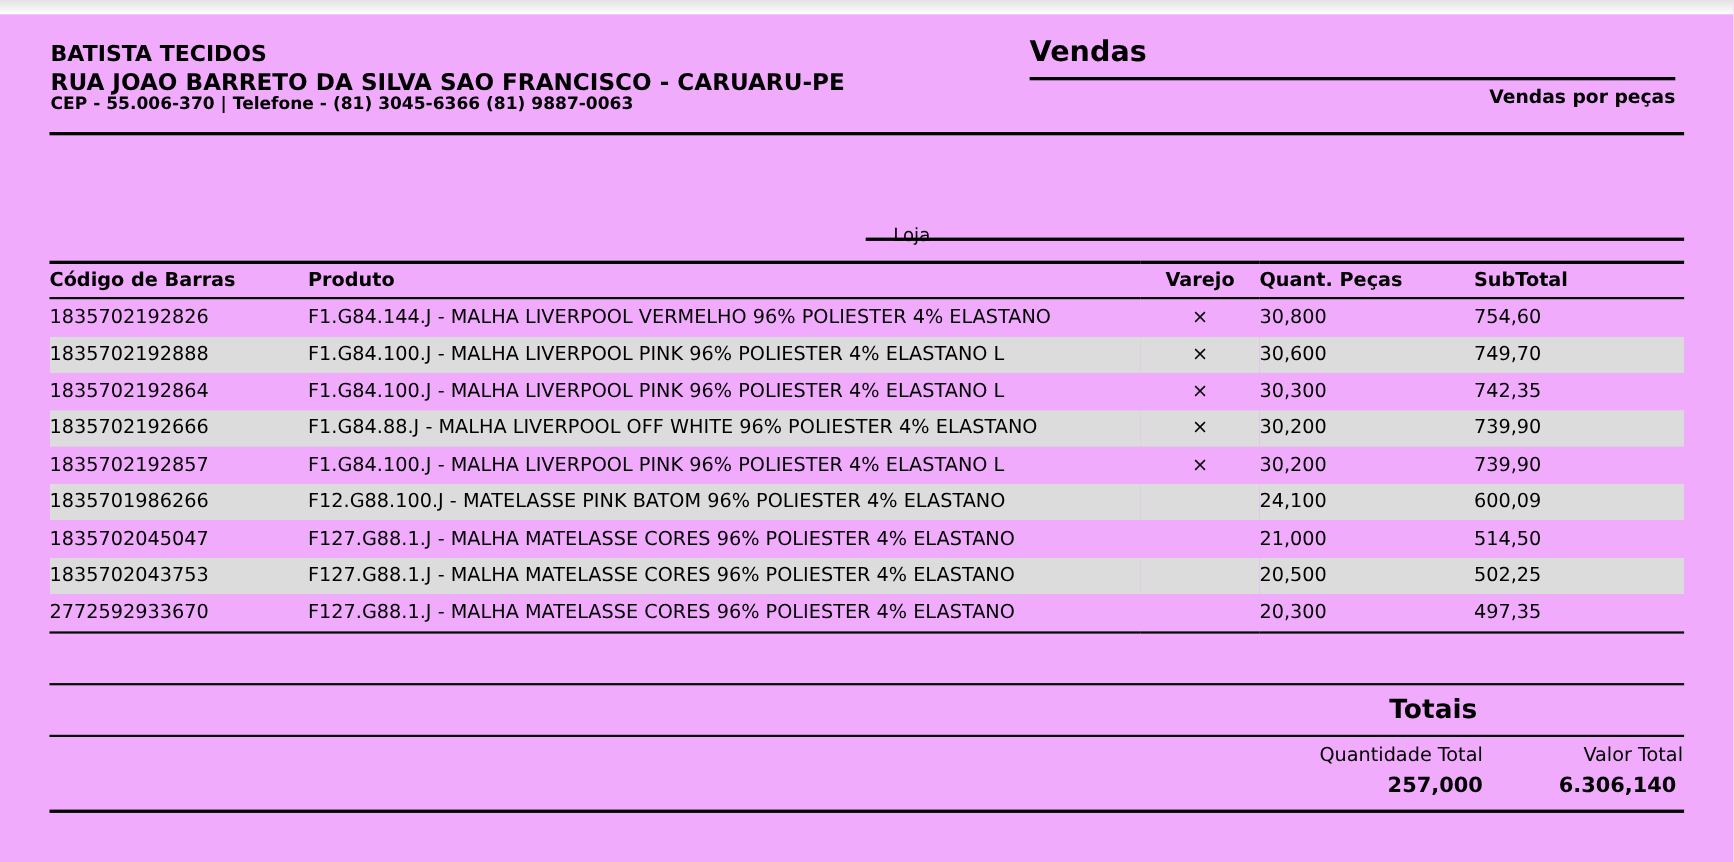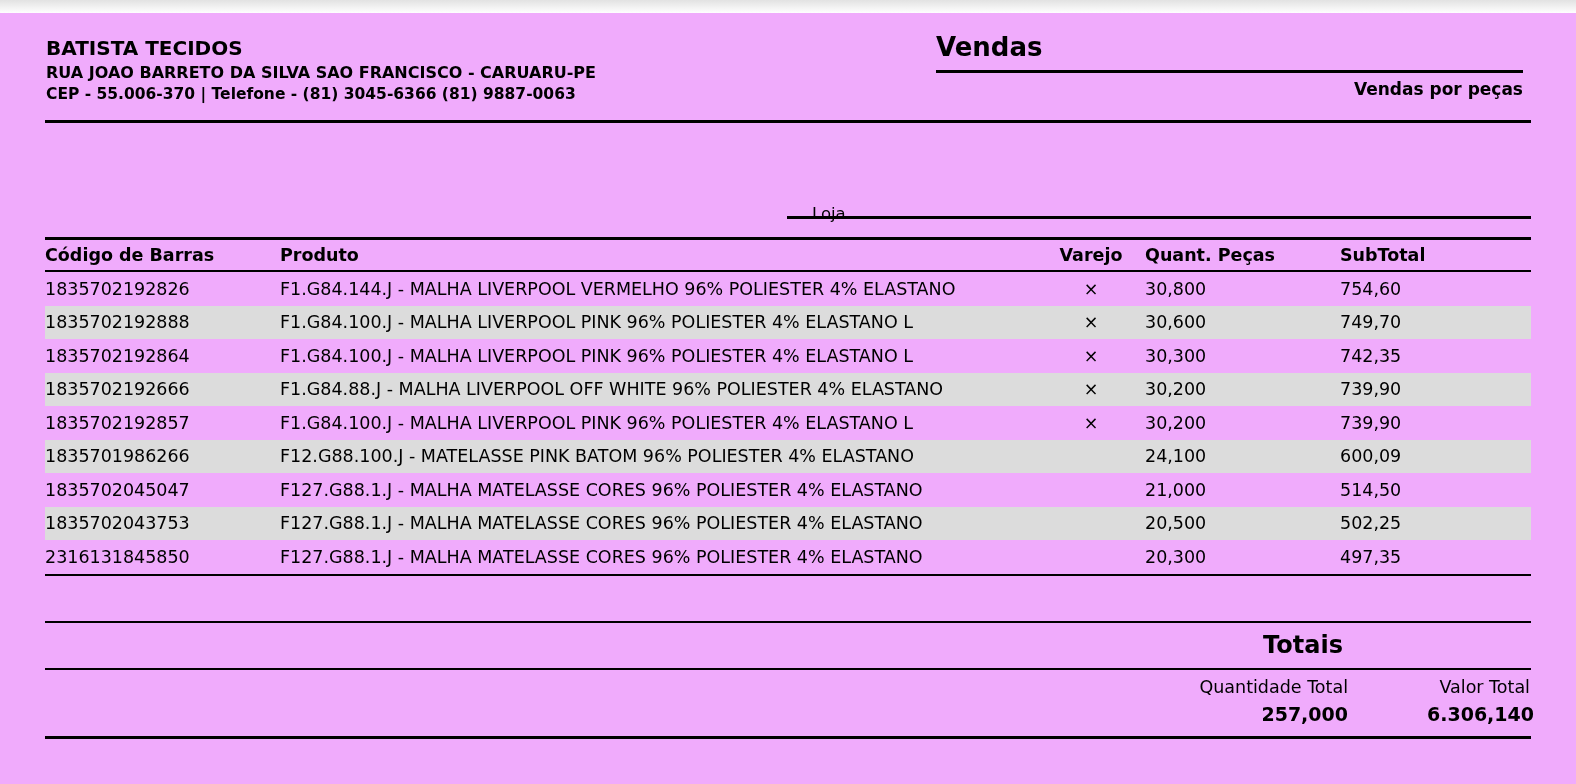"RUA JOAO BARRETO DA SILVA" .company-addr { font-size: 16px -> 21px }
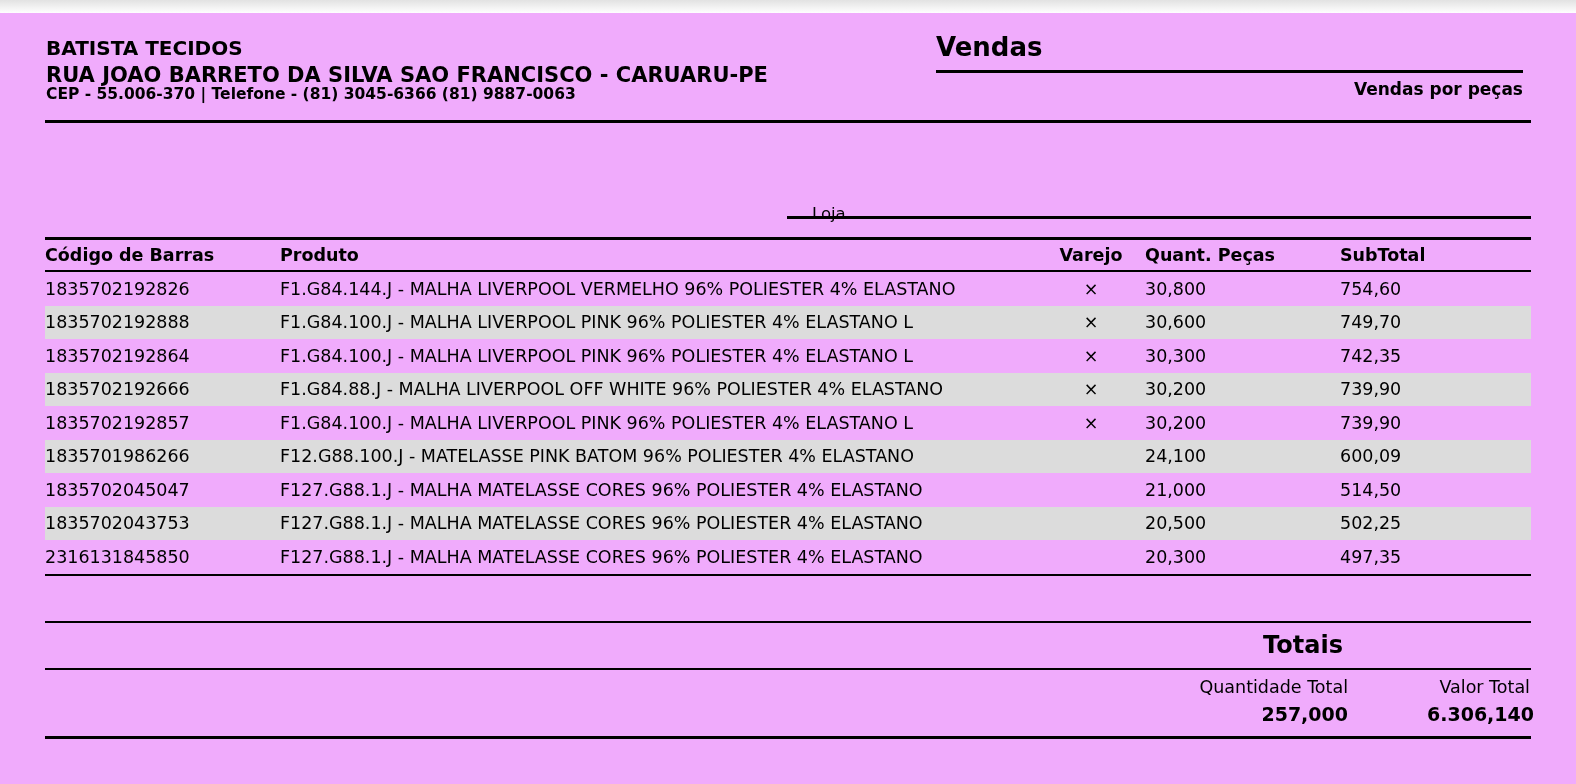"2316131845850" td.cell-left { text: 2316131845850 -> 2772592933670 }
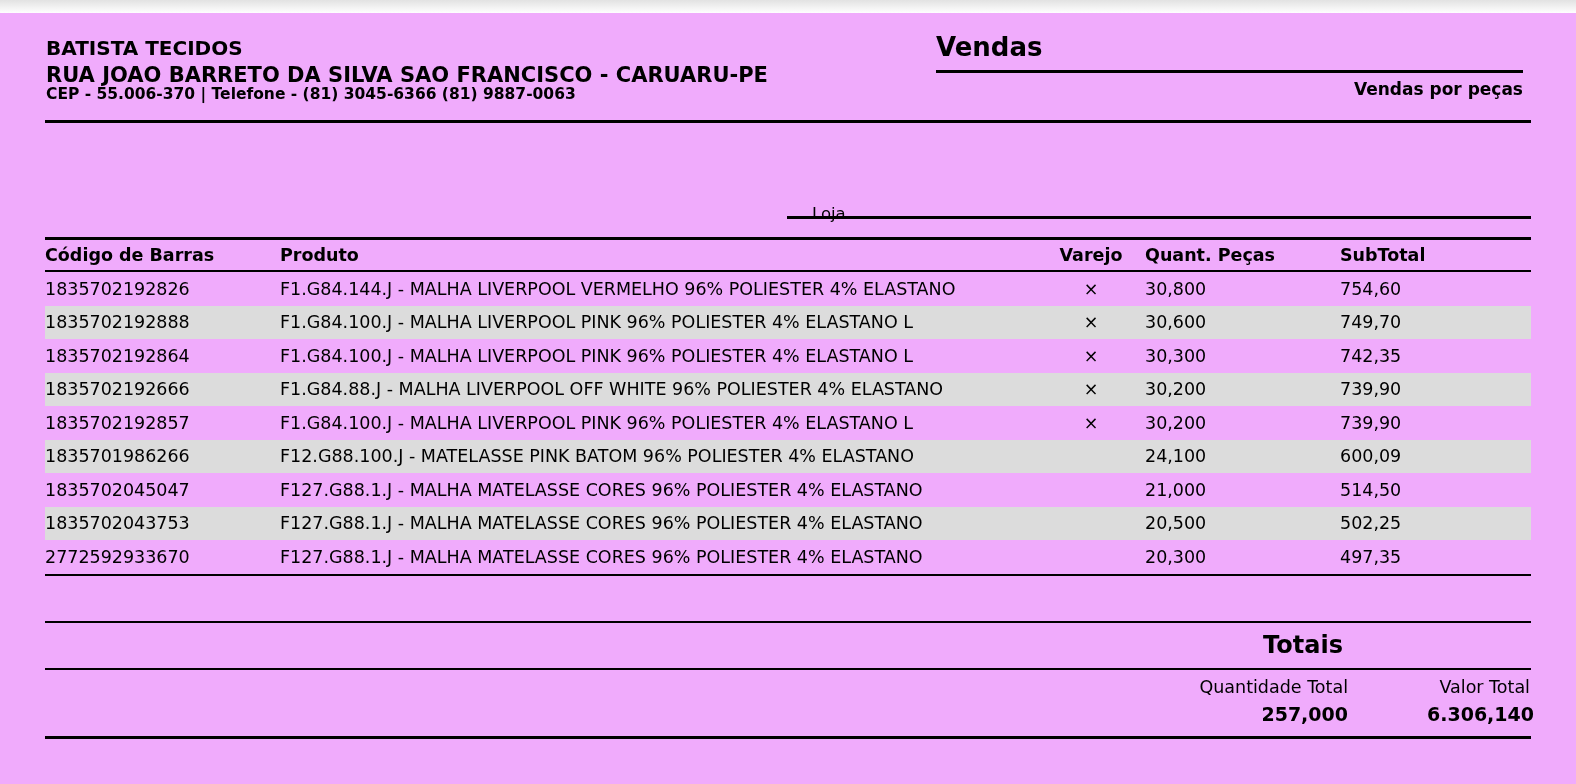"6.306,140" .val-value { right: 42px -> 52px }
